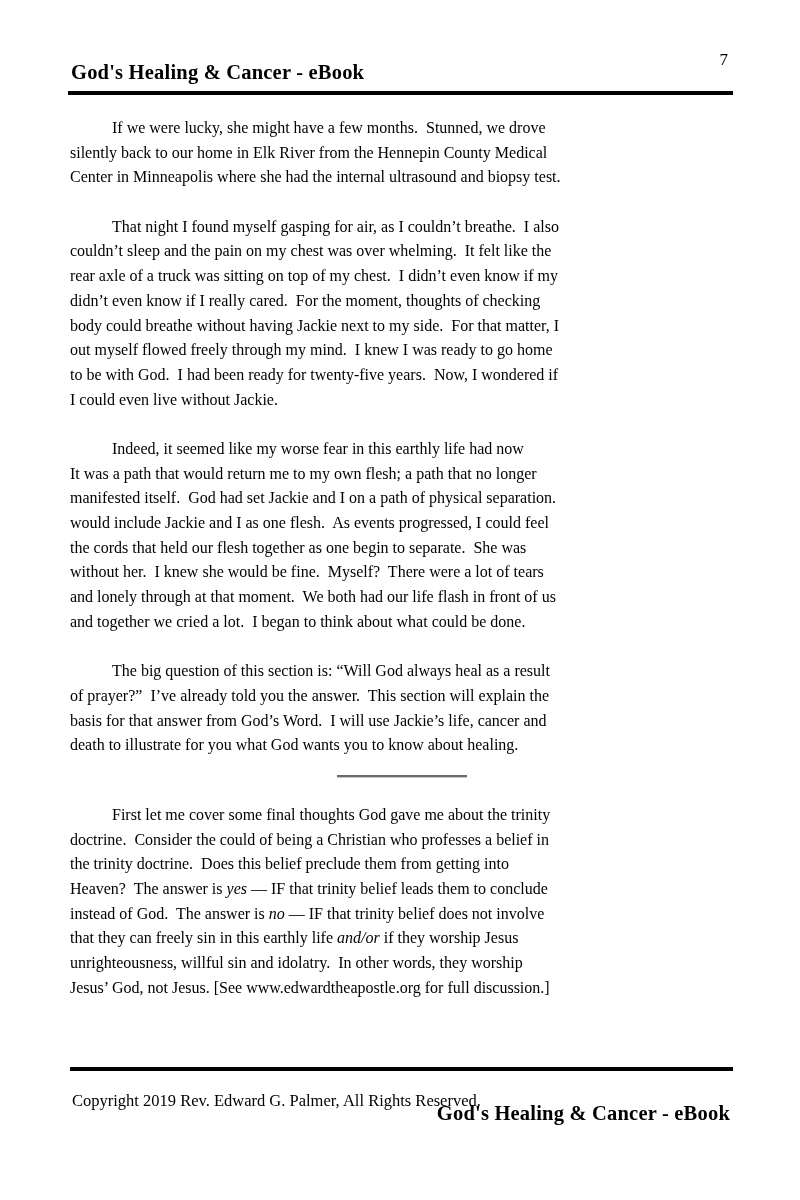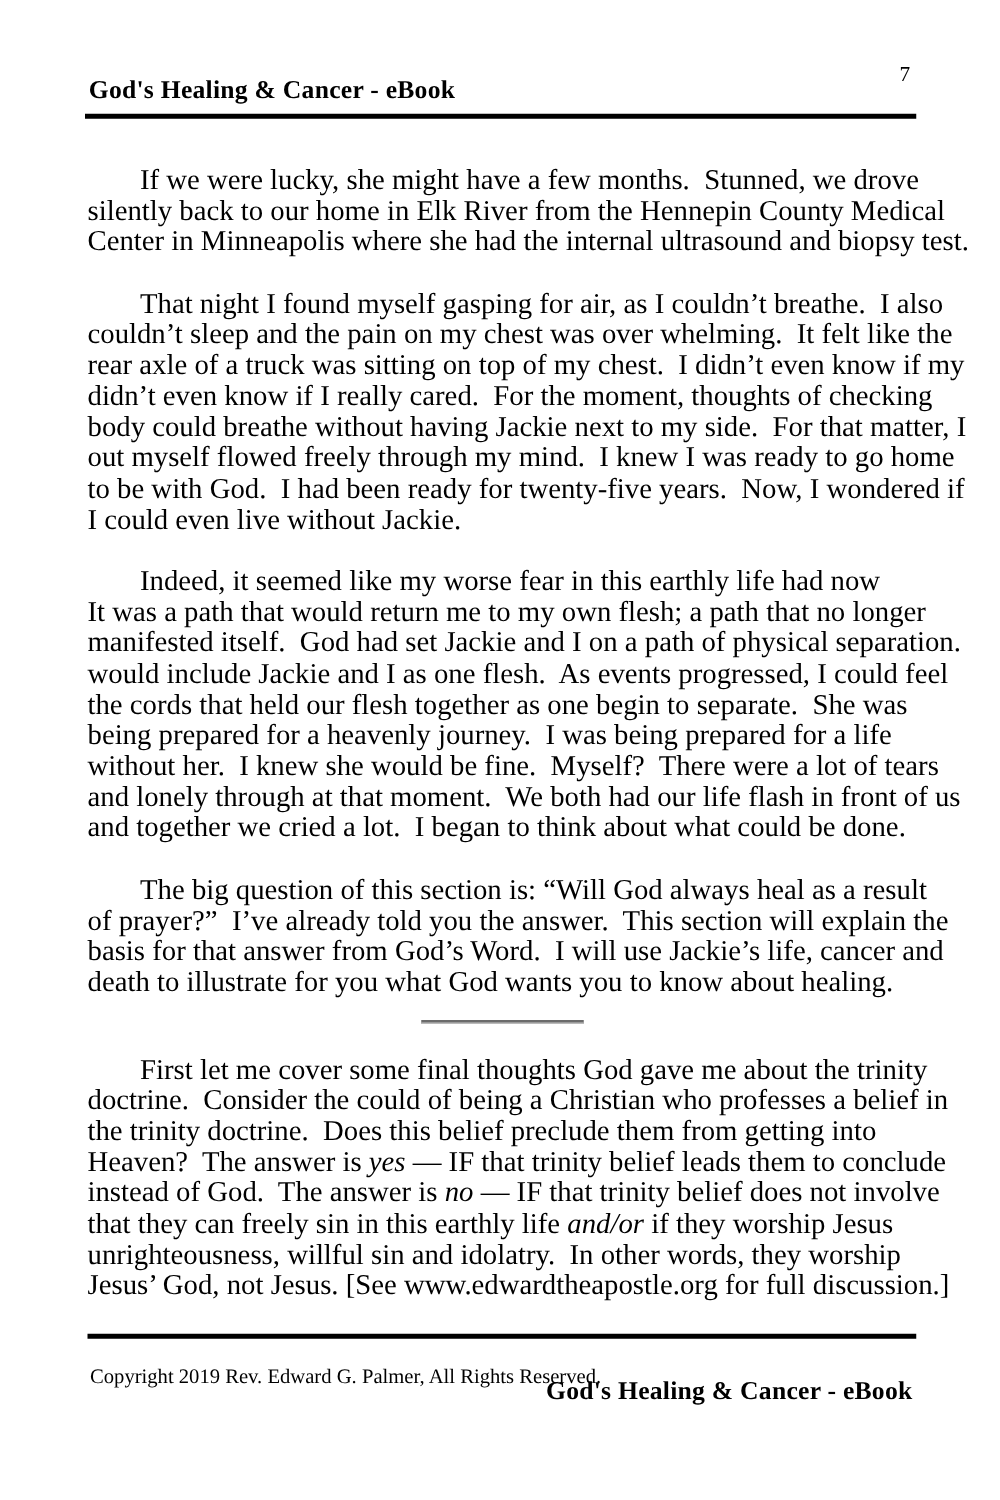"If we were lucky, she" .body-text { font-size: 23px -> 16px; top: 132px -> 116px }
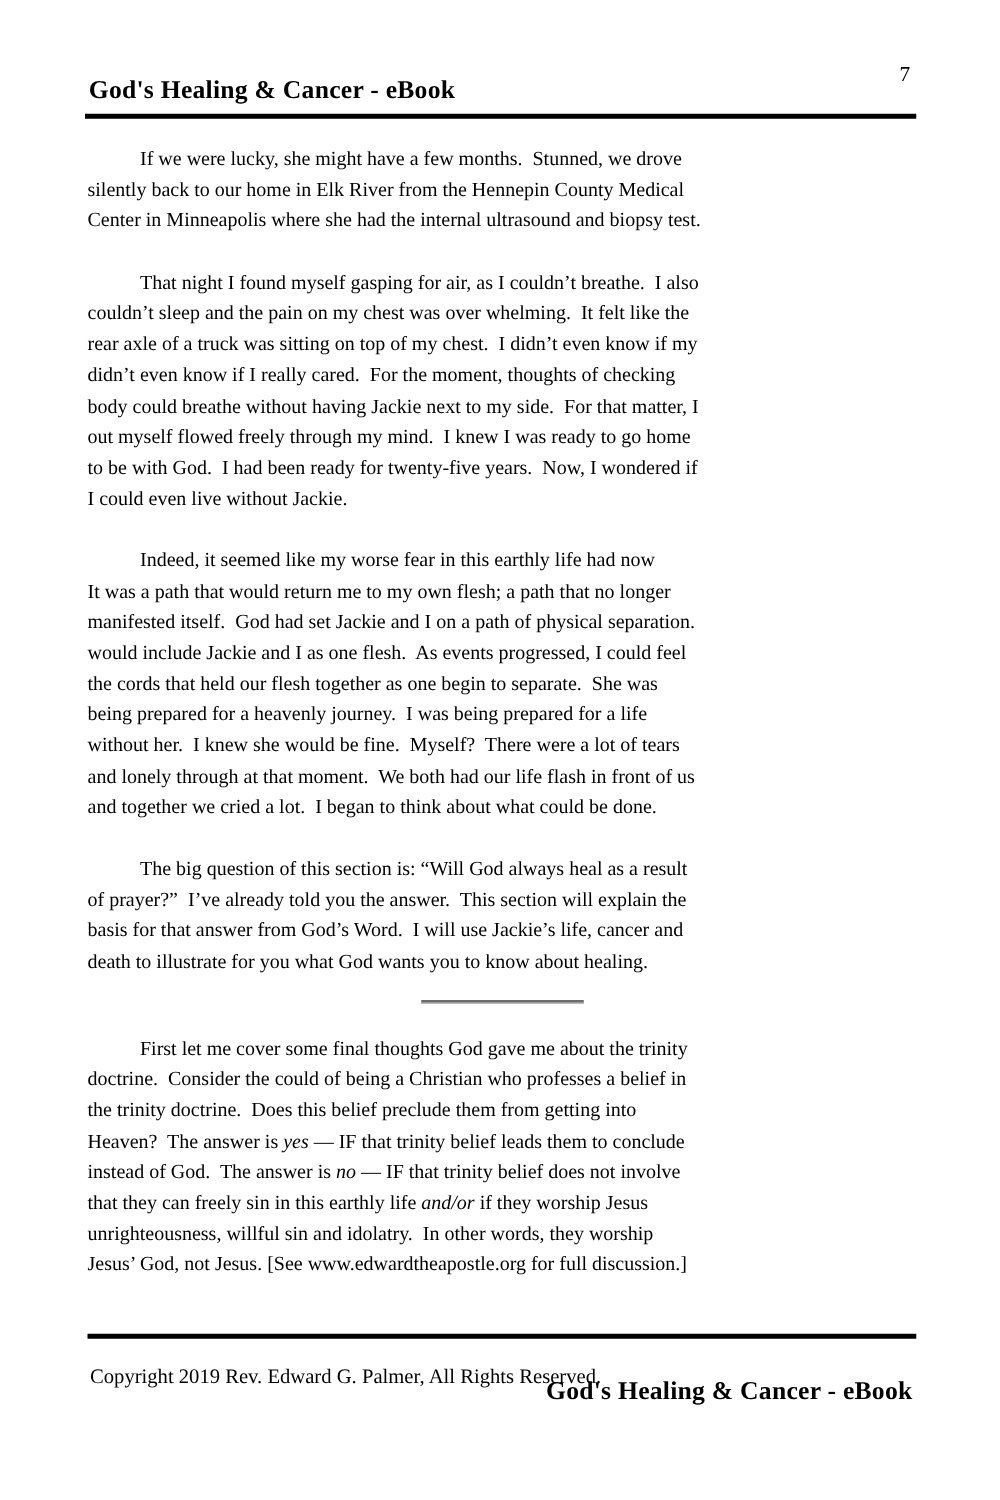"being prepared for a heavenly" div.line { html: <div>being prepared for a heavenly journey. I was being prepared for a life</div> -> none }
